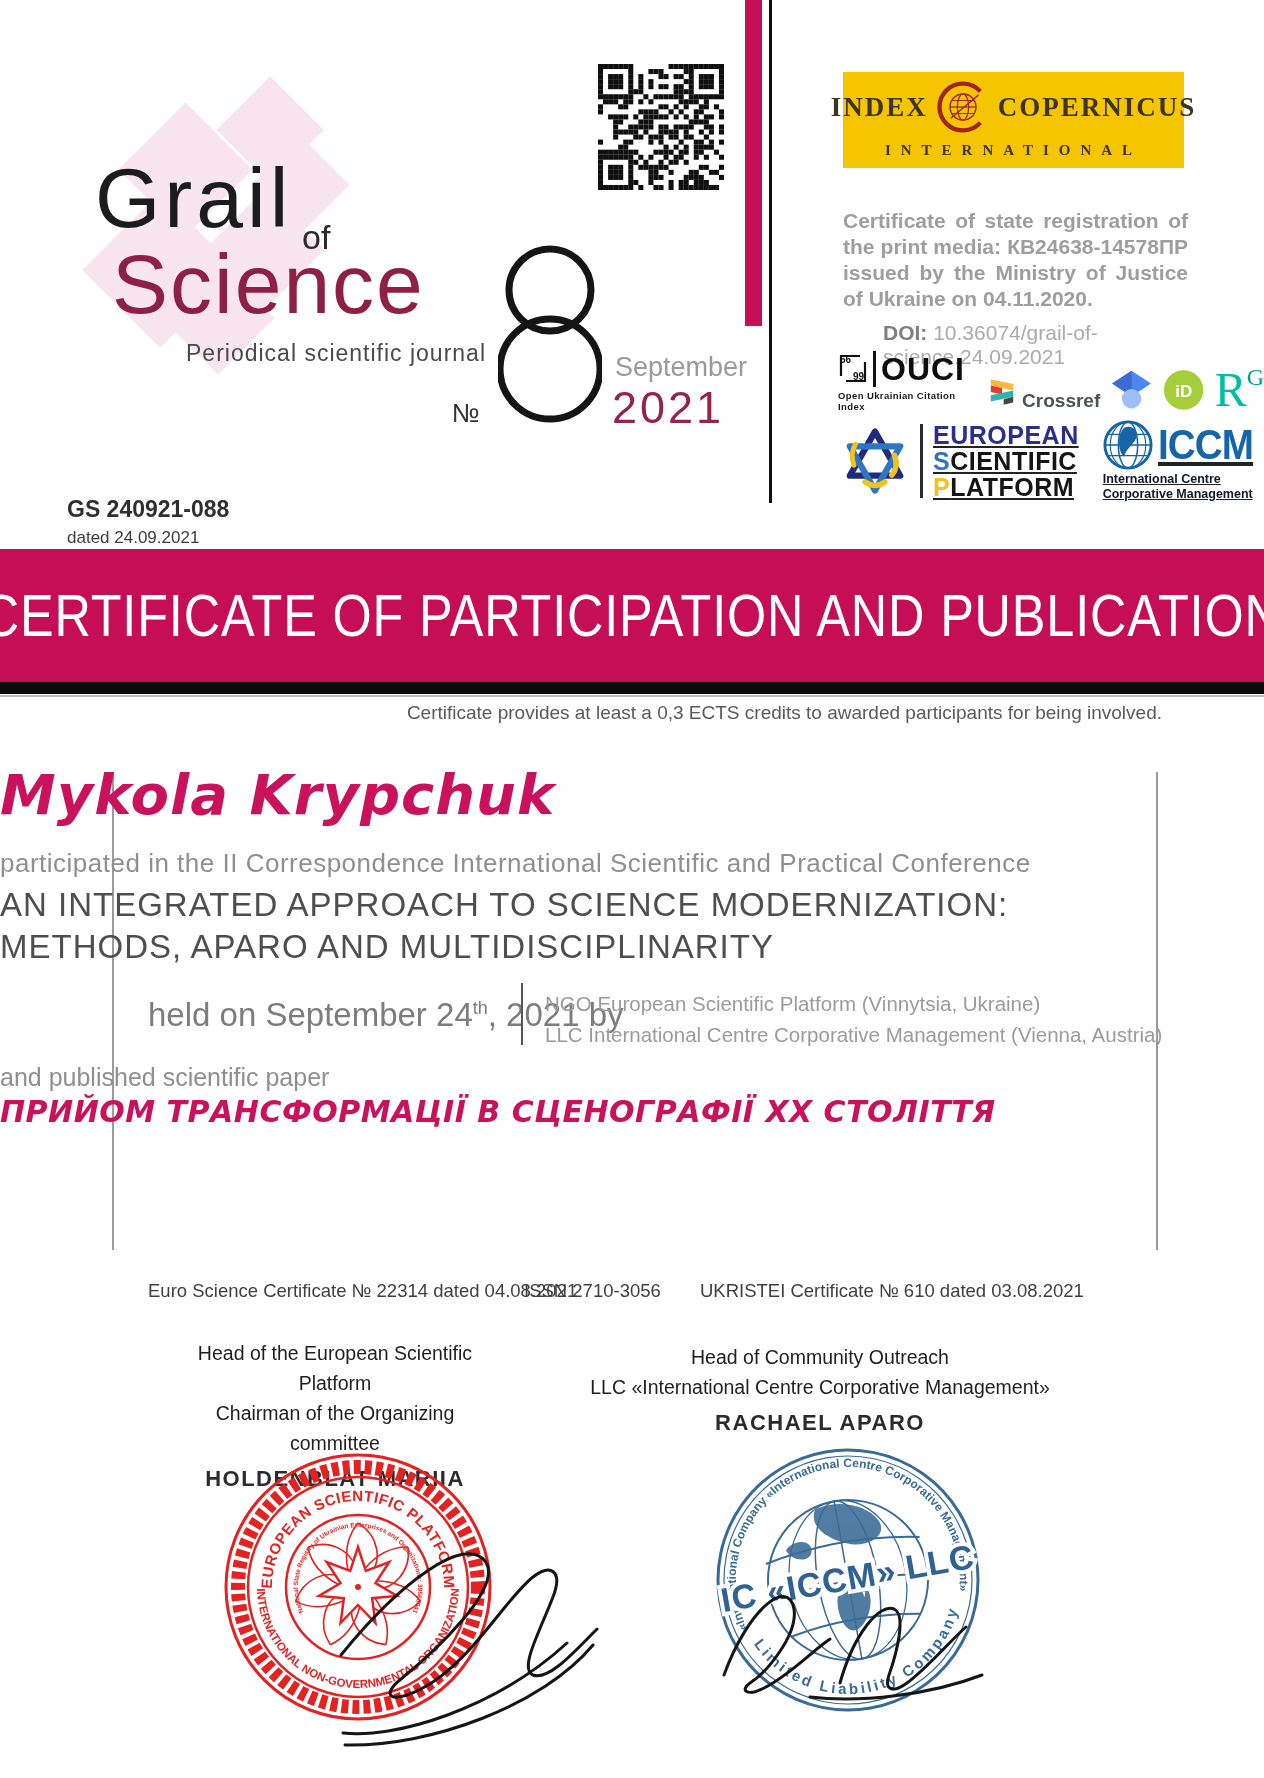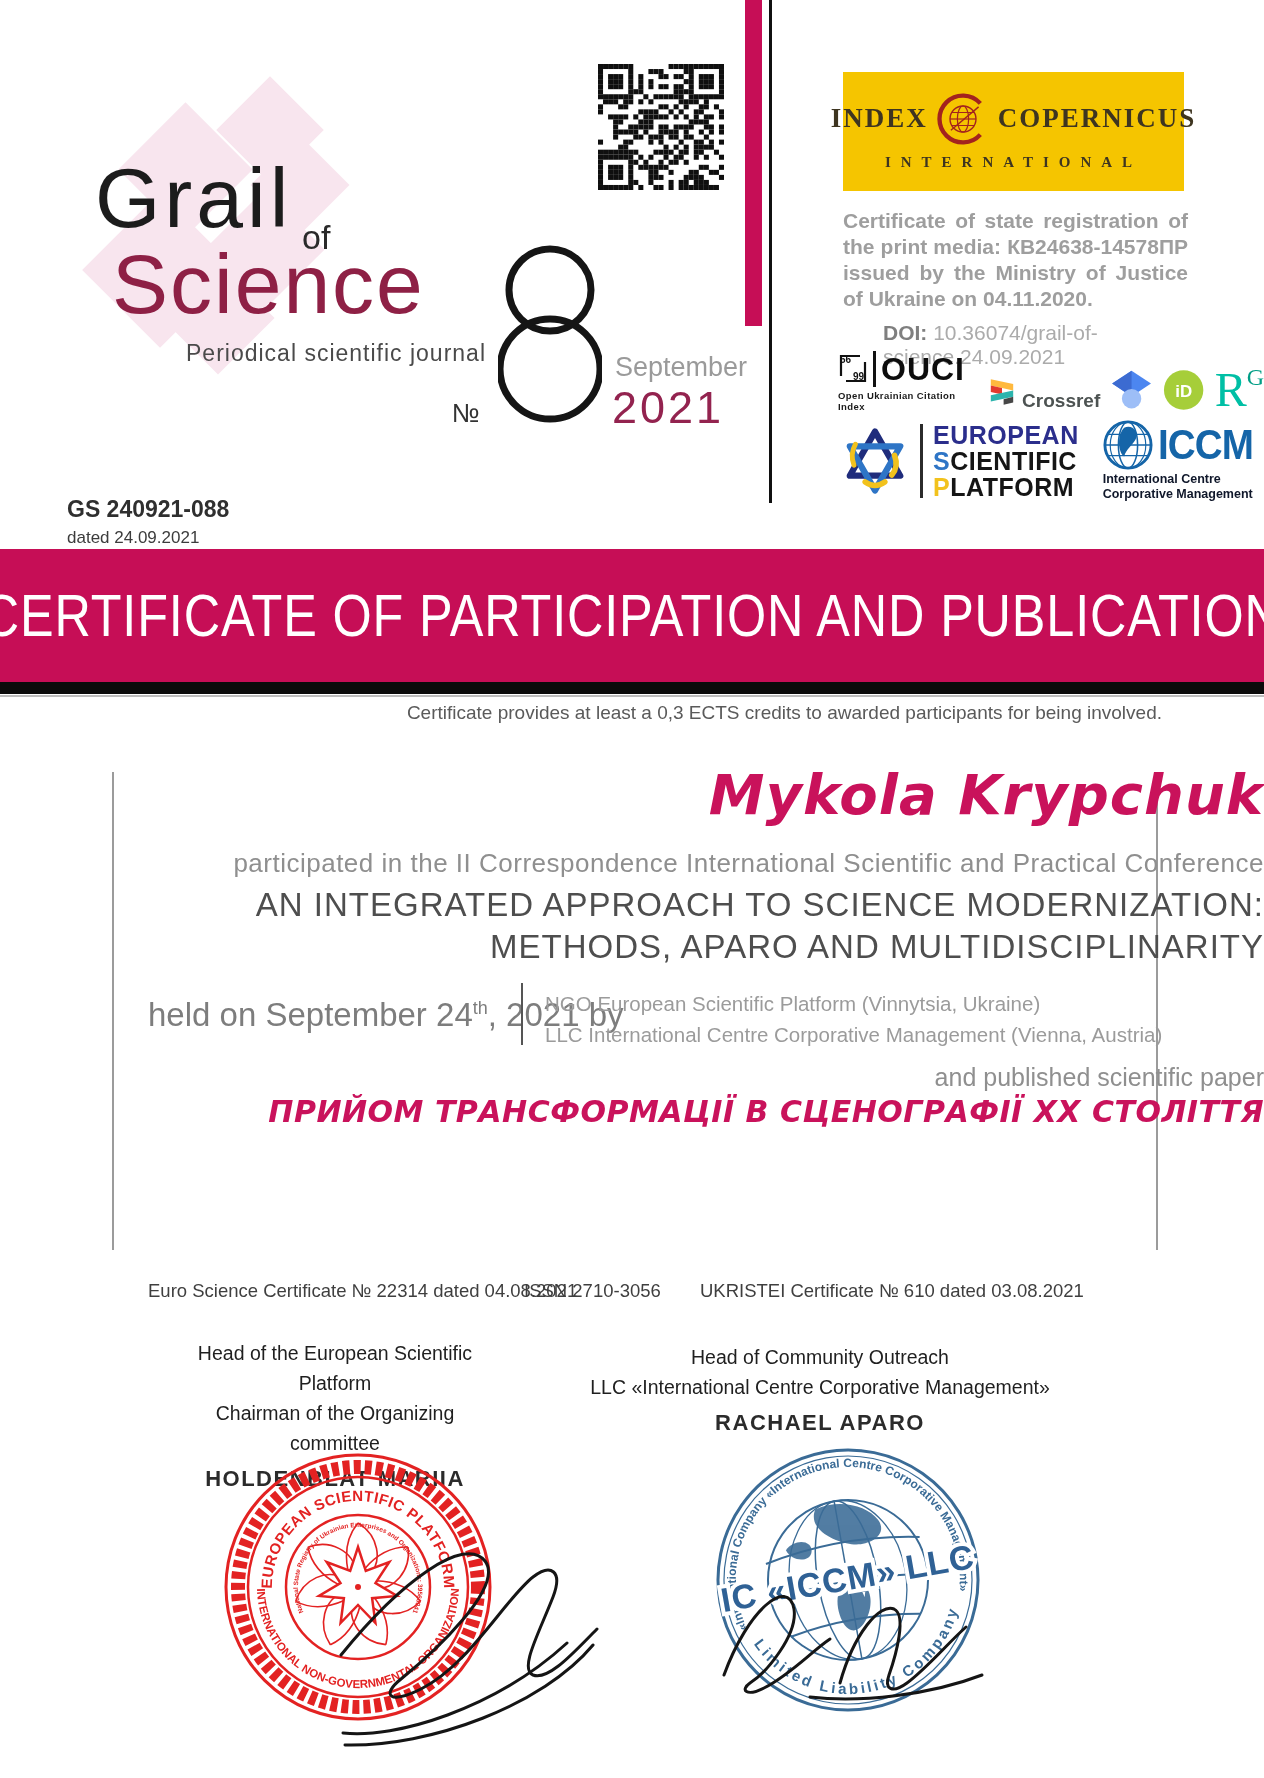"INDEX" div.abs { height: 119px -> 96px }
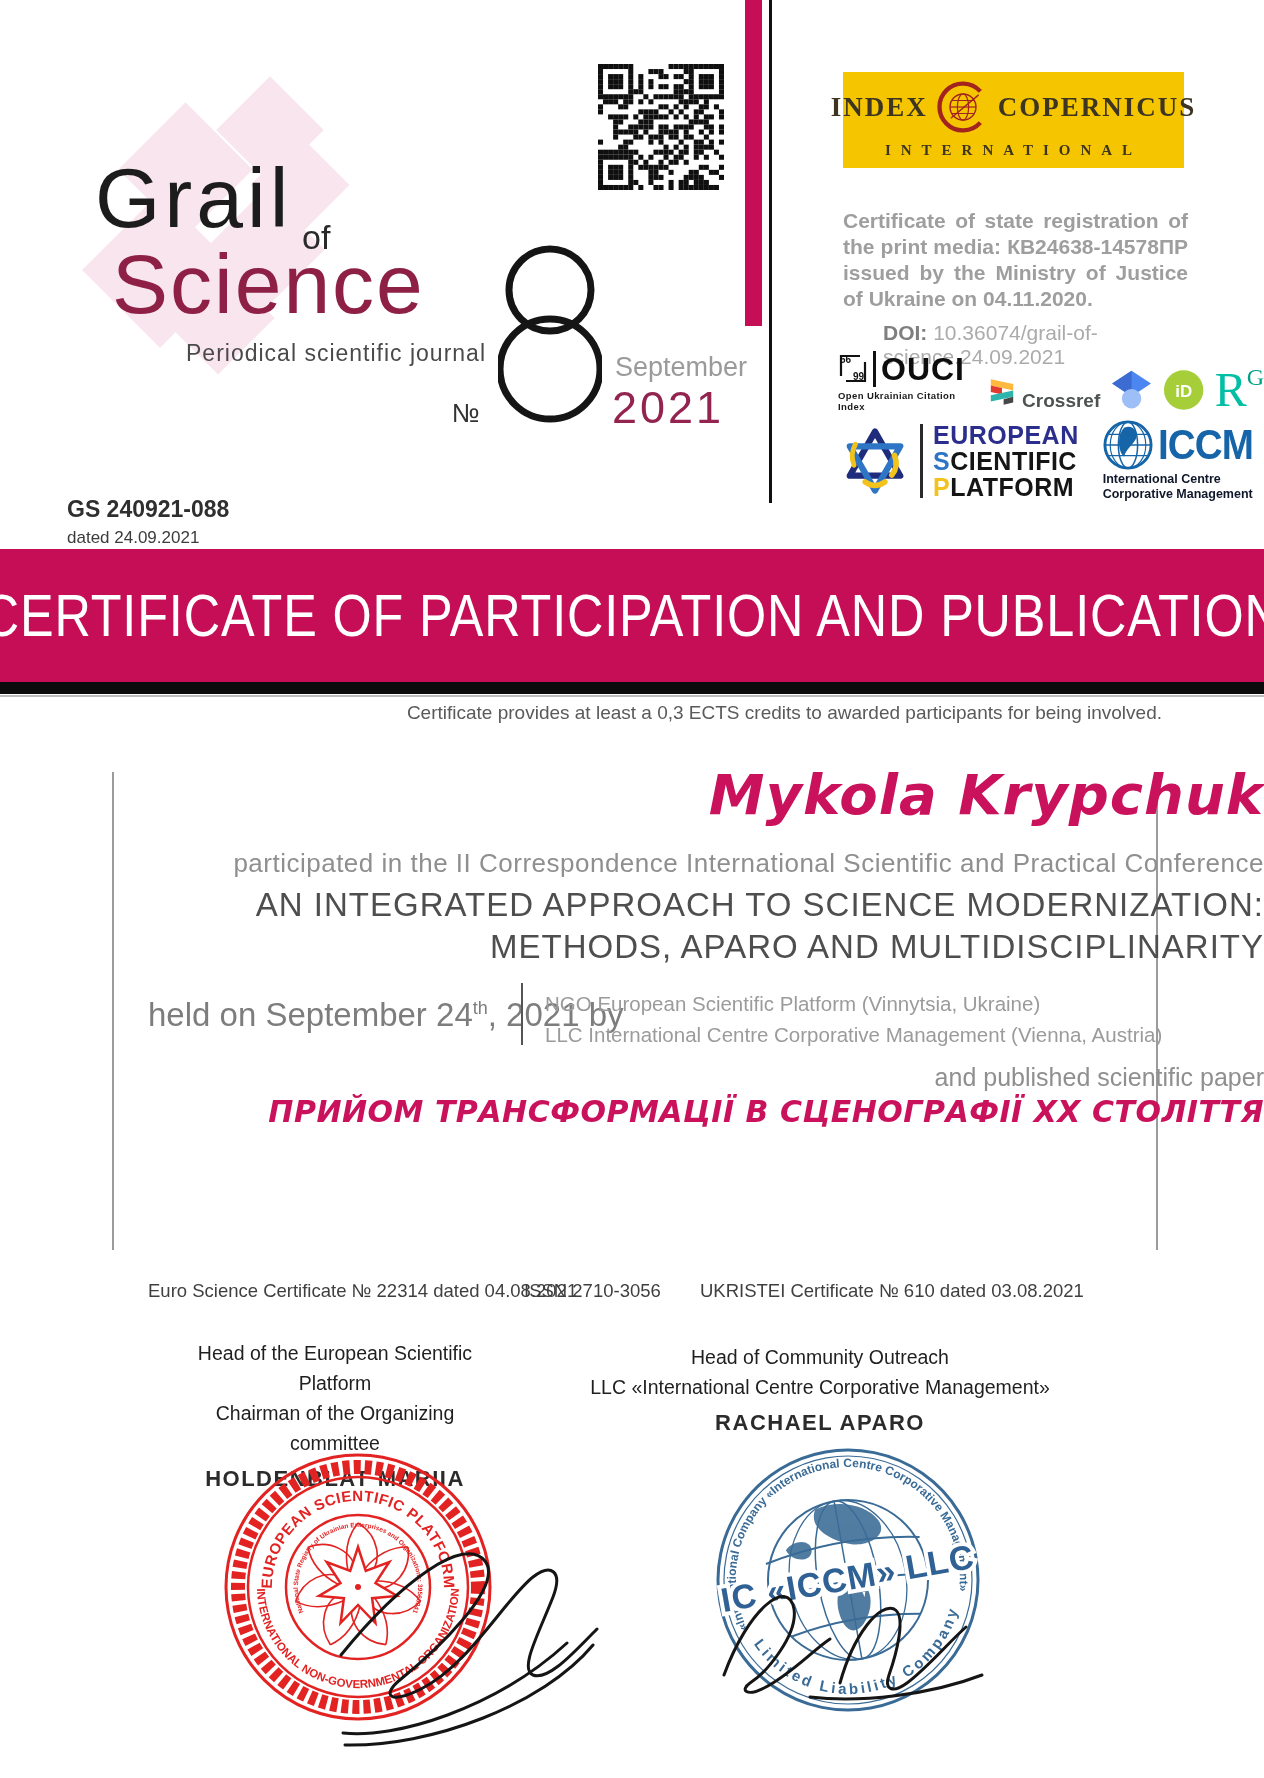"EUROPEAN" div.abs { text-decoration: none -> underline }
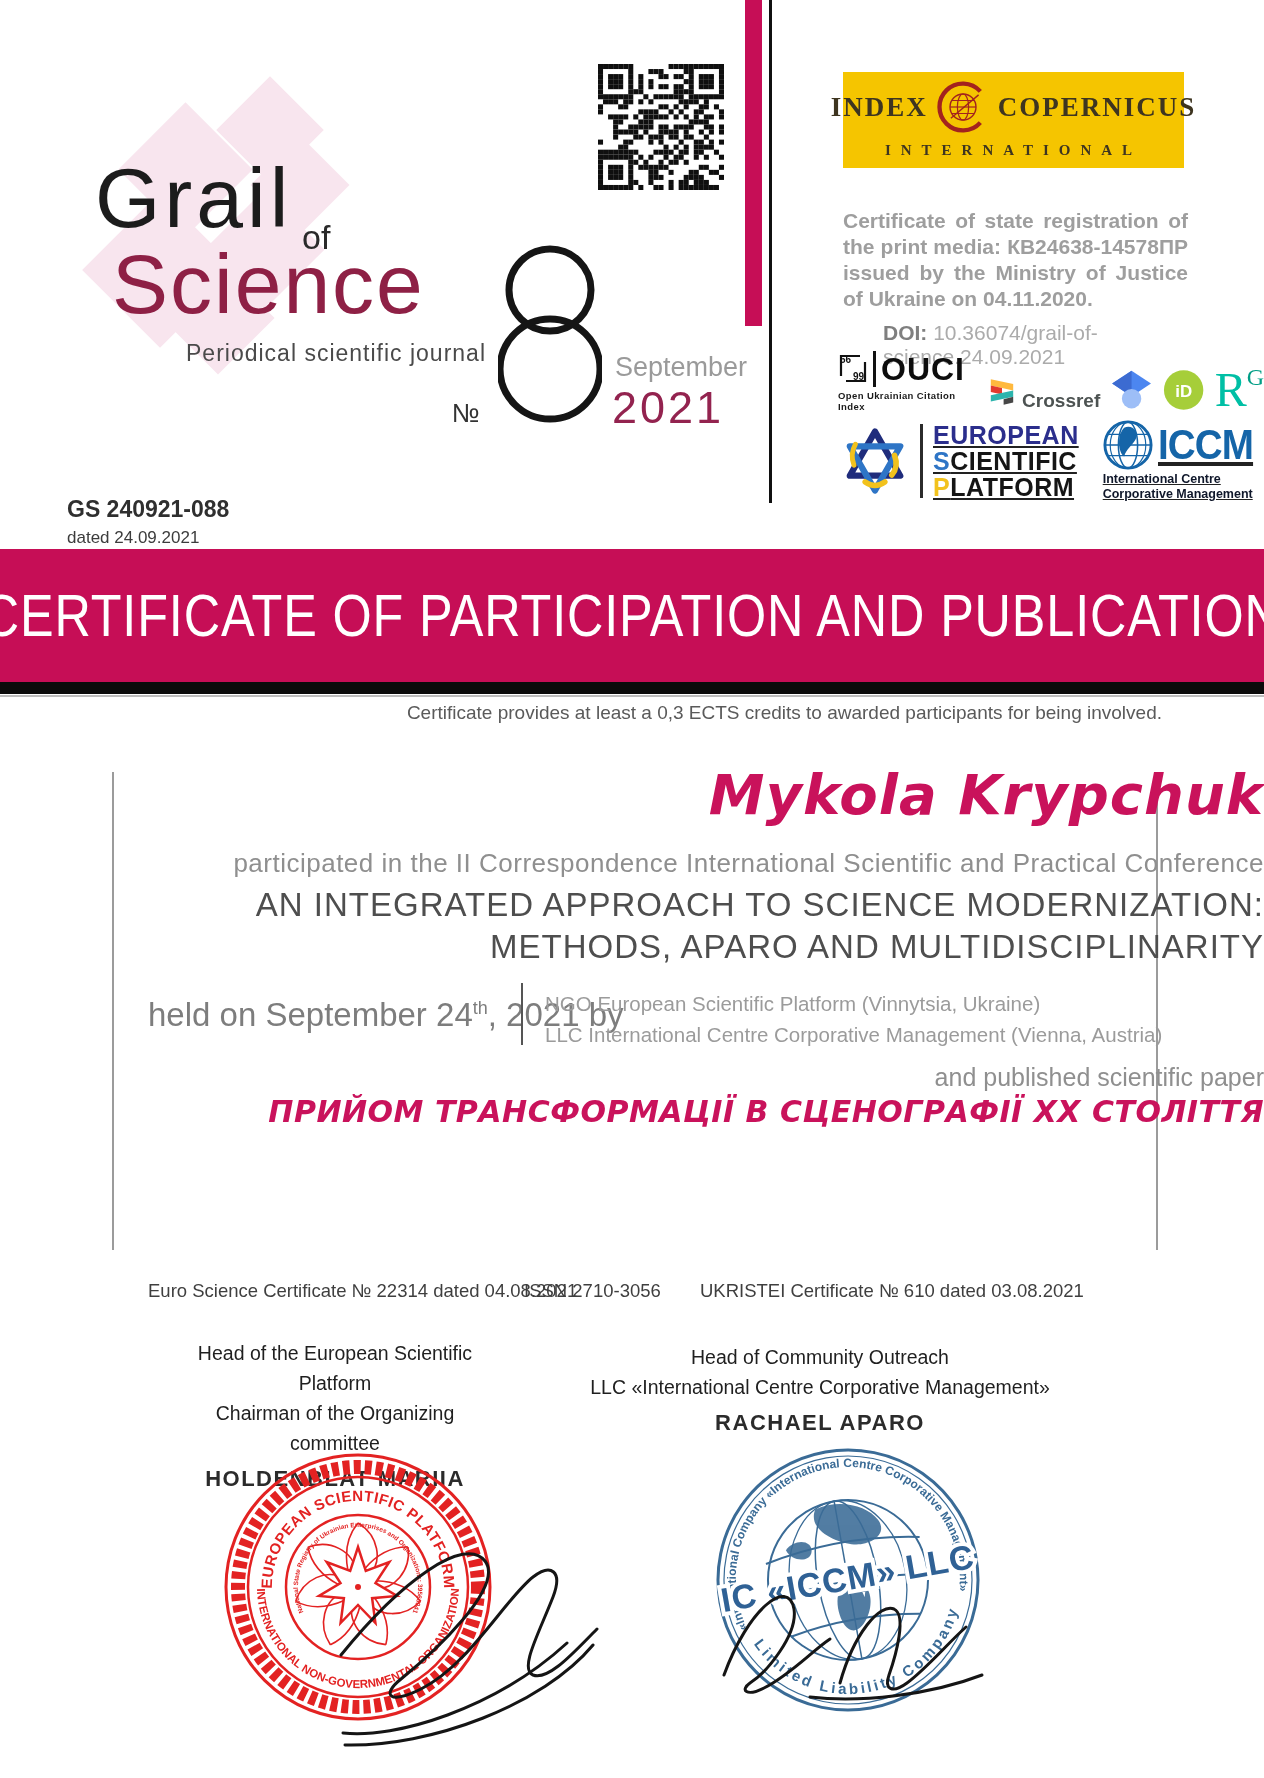"Mykola Krypchuk" .center { text-align: right -> left }
